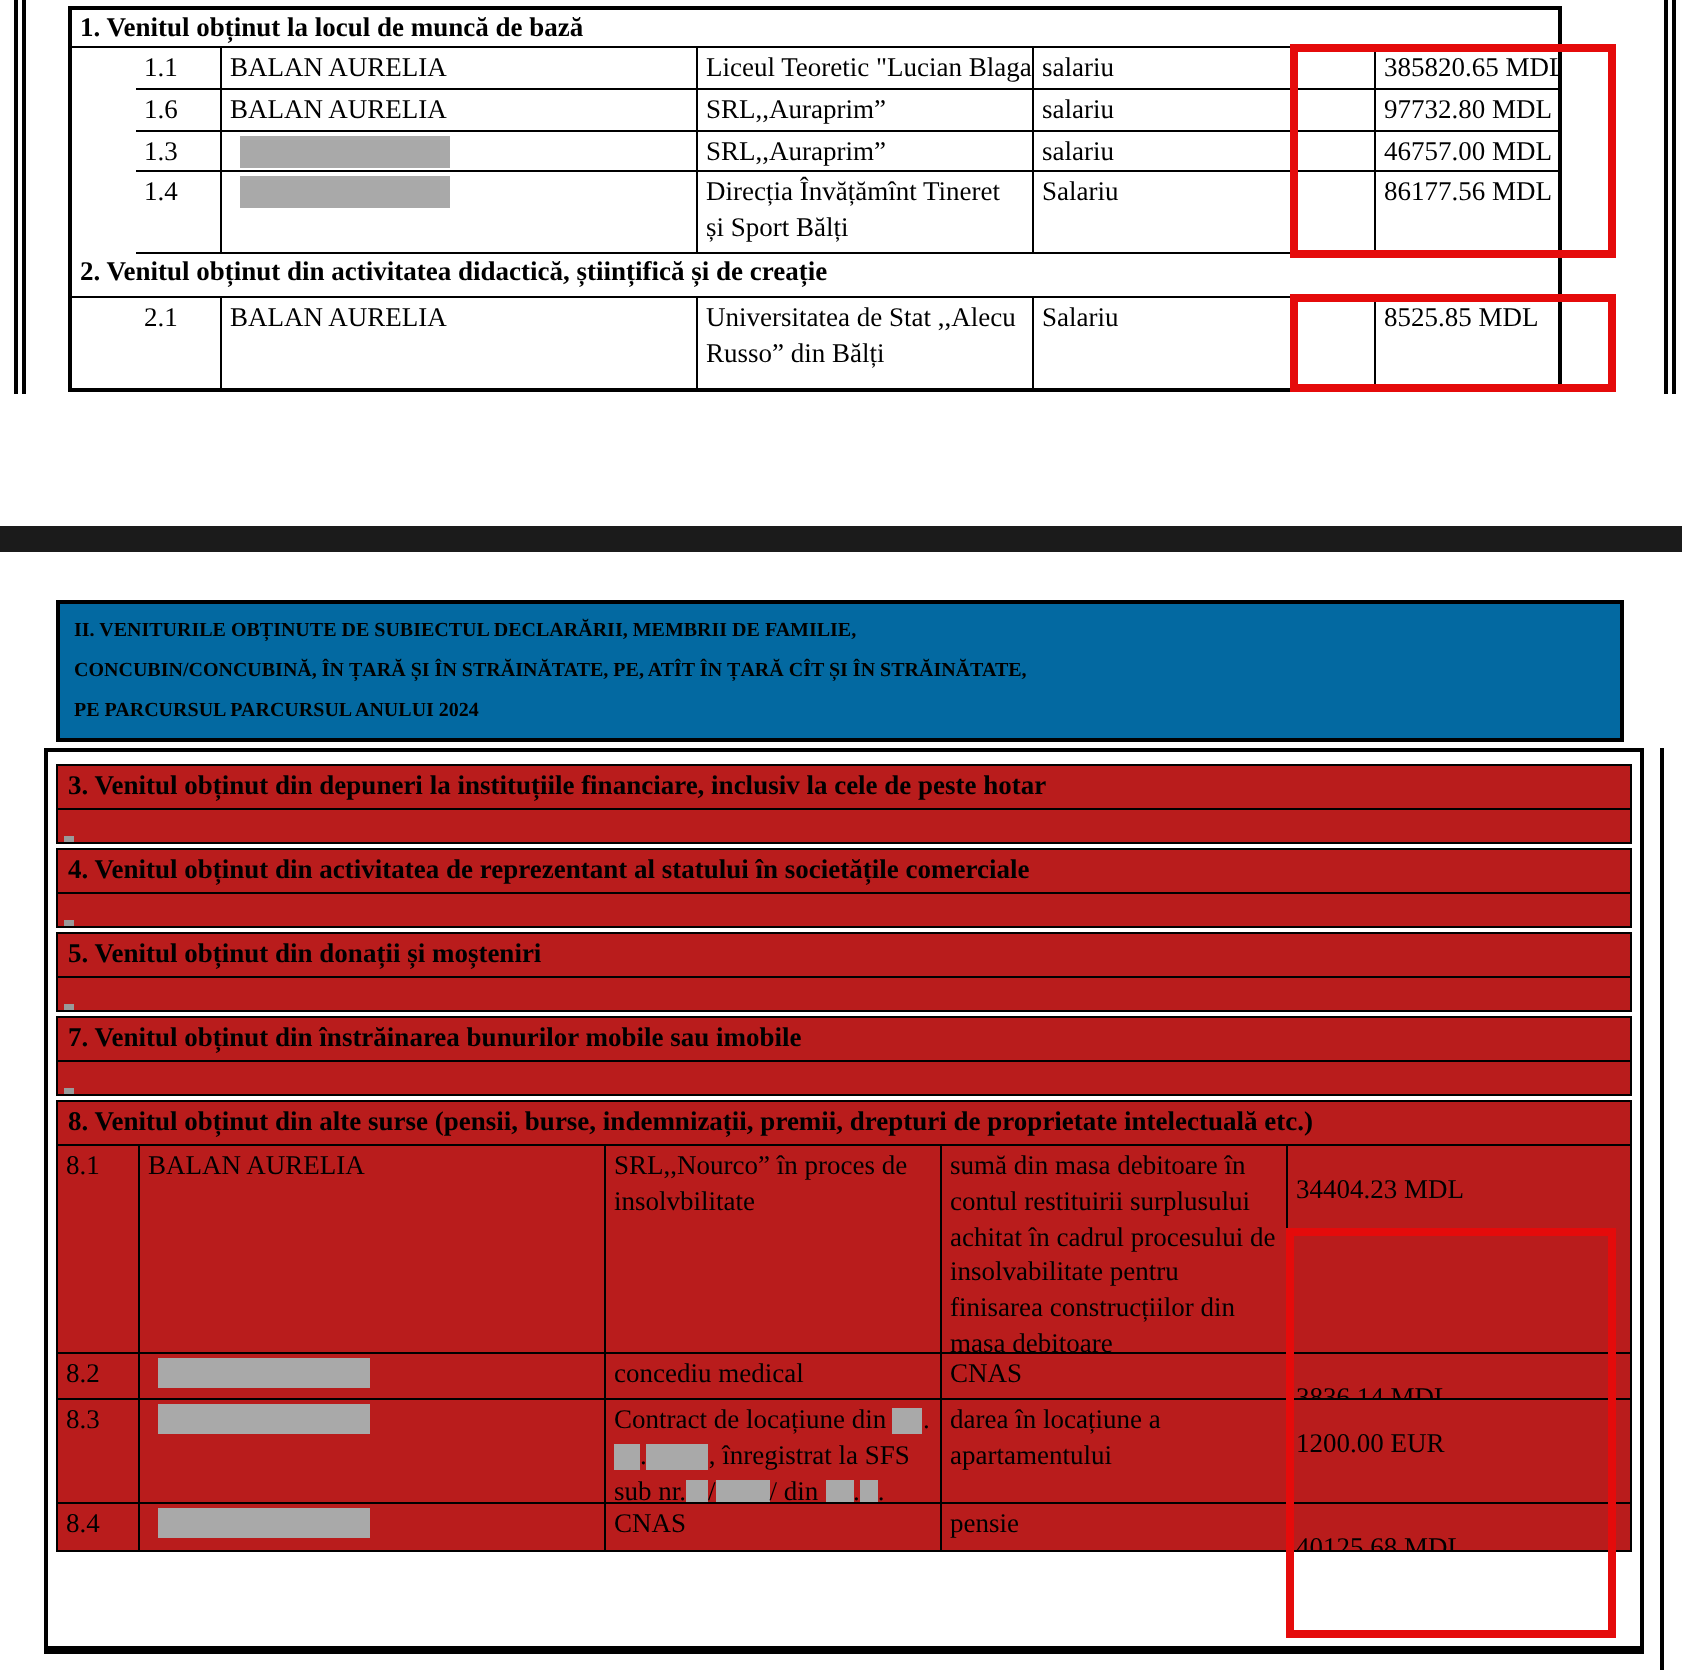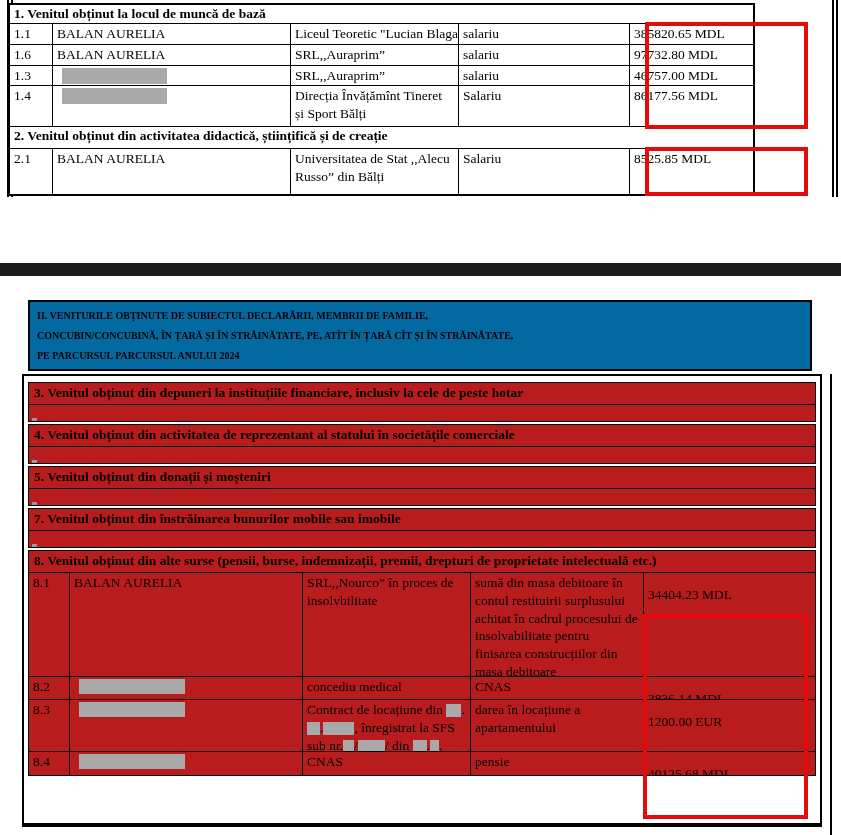"1. Venitul obținut la locul" .t1 { left: 8px -> 34px }
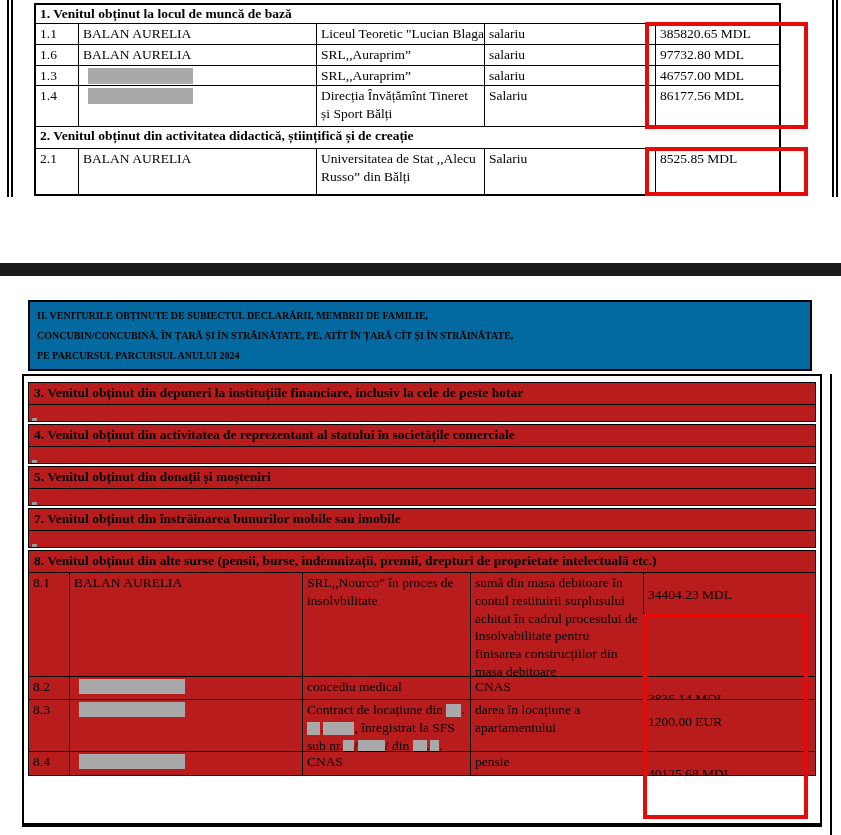"1.1" .trow { margin-left: none -> 32px }
